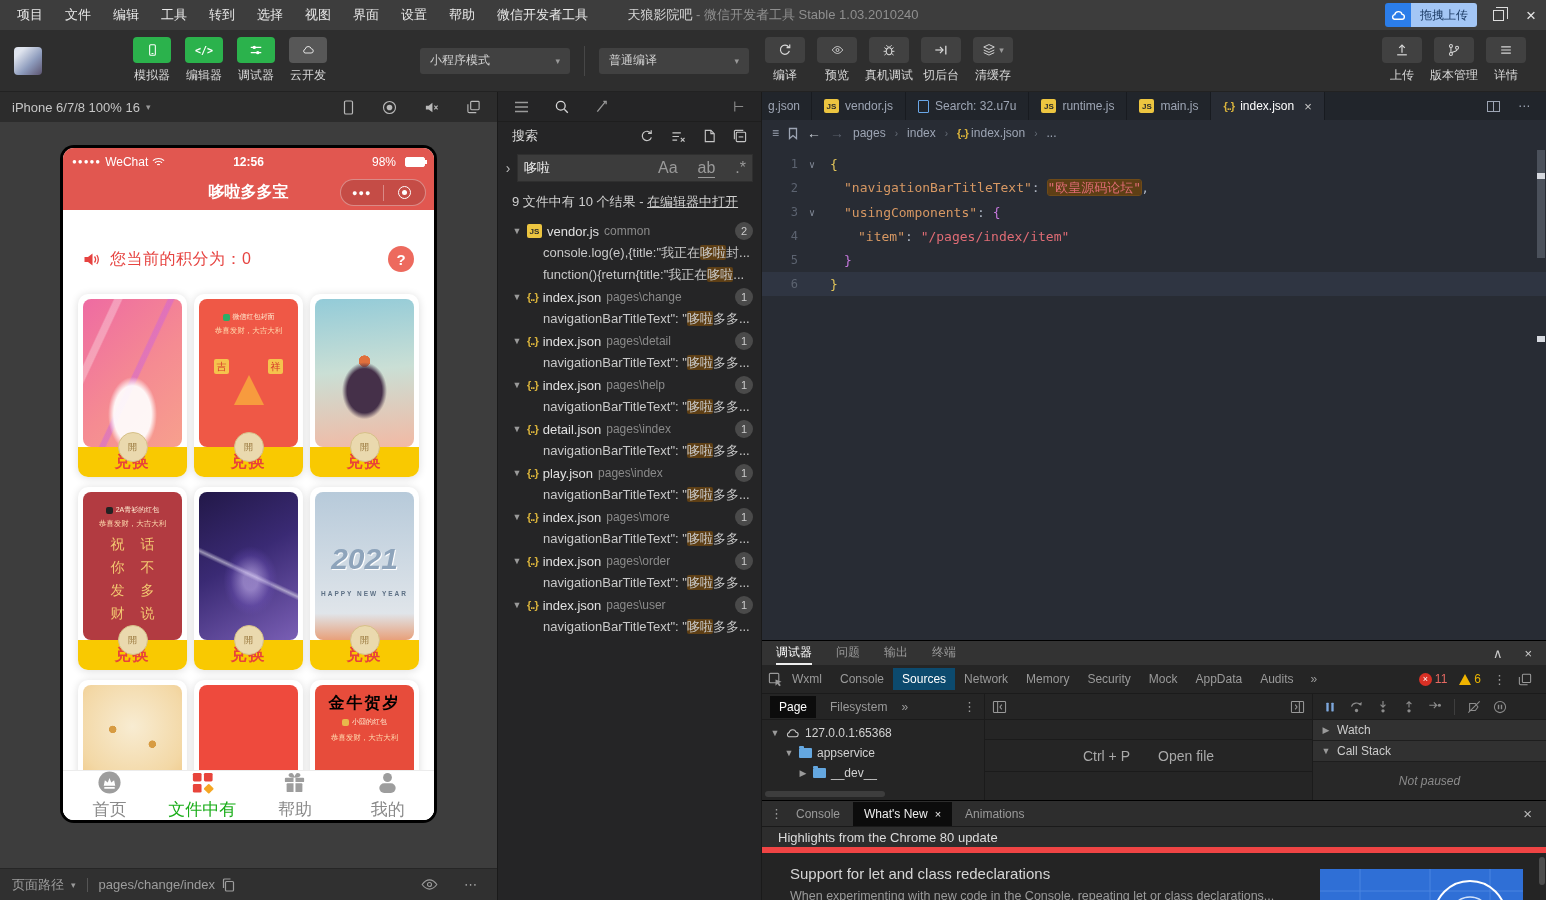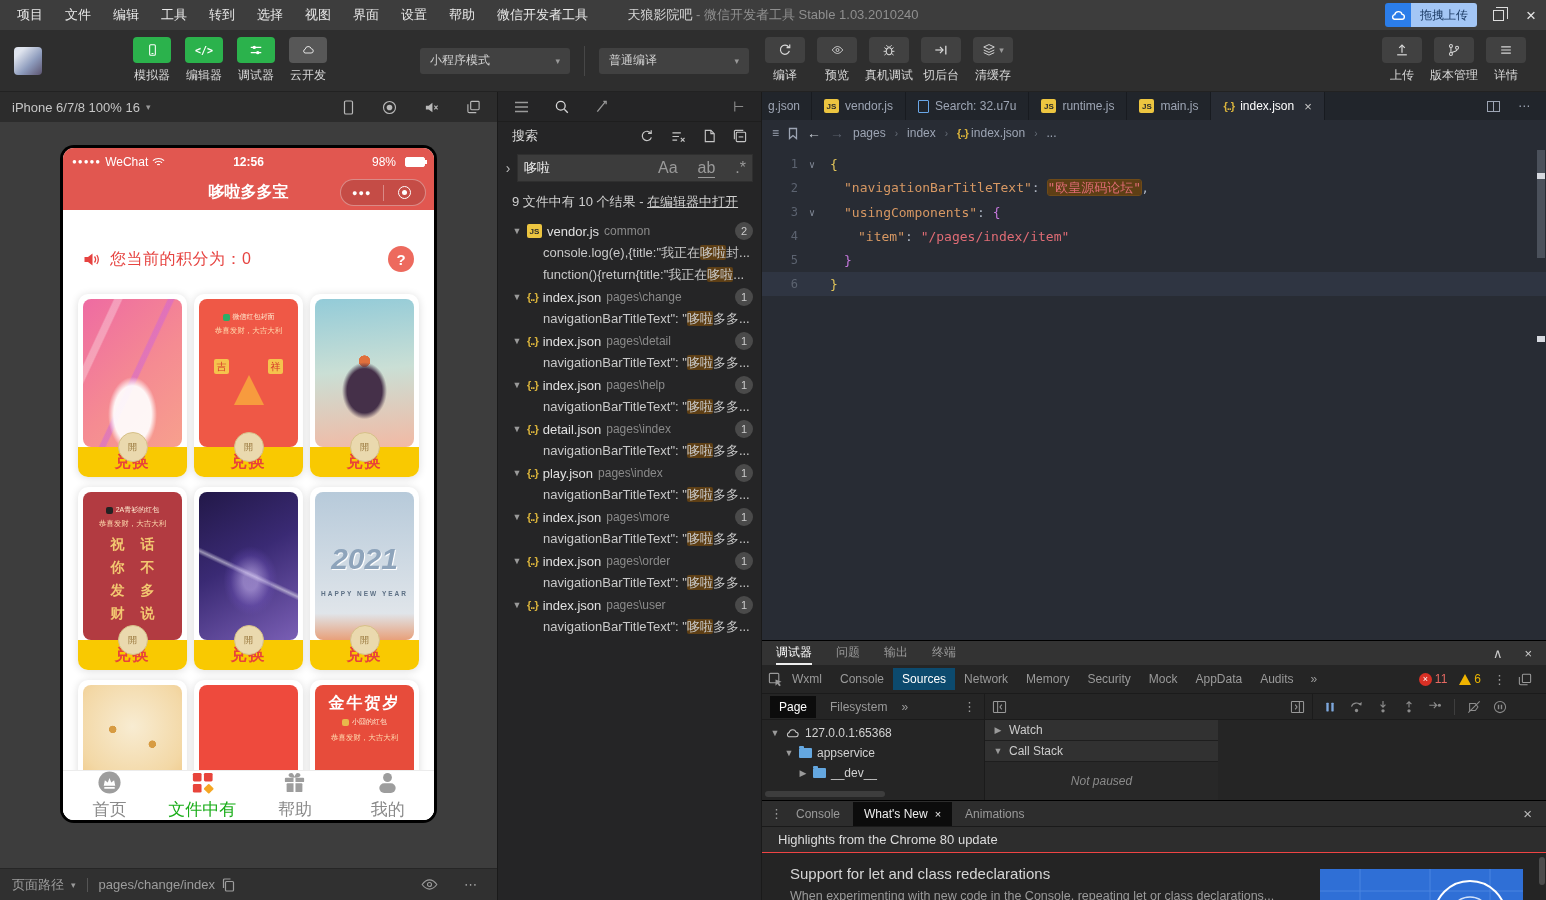"祝话" .c-verse { font-weight: bold -> normal }
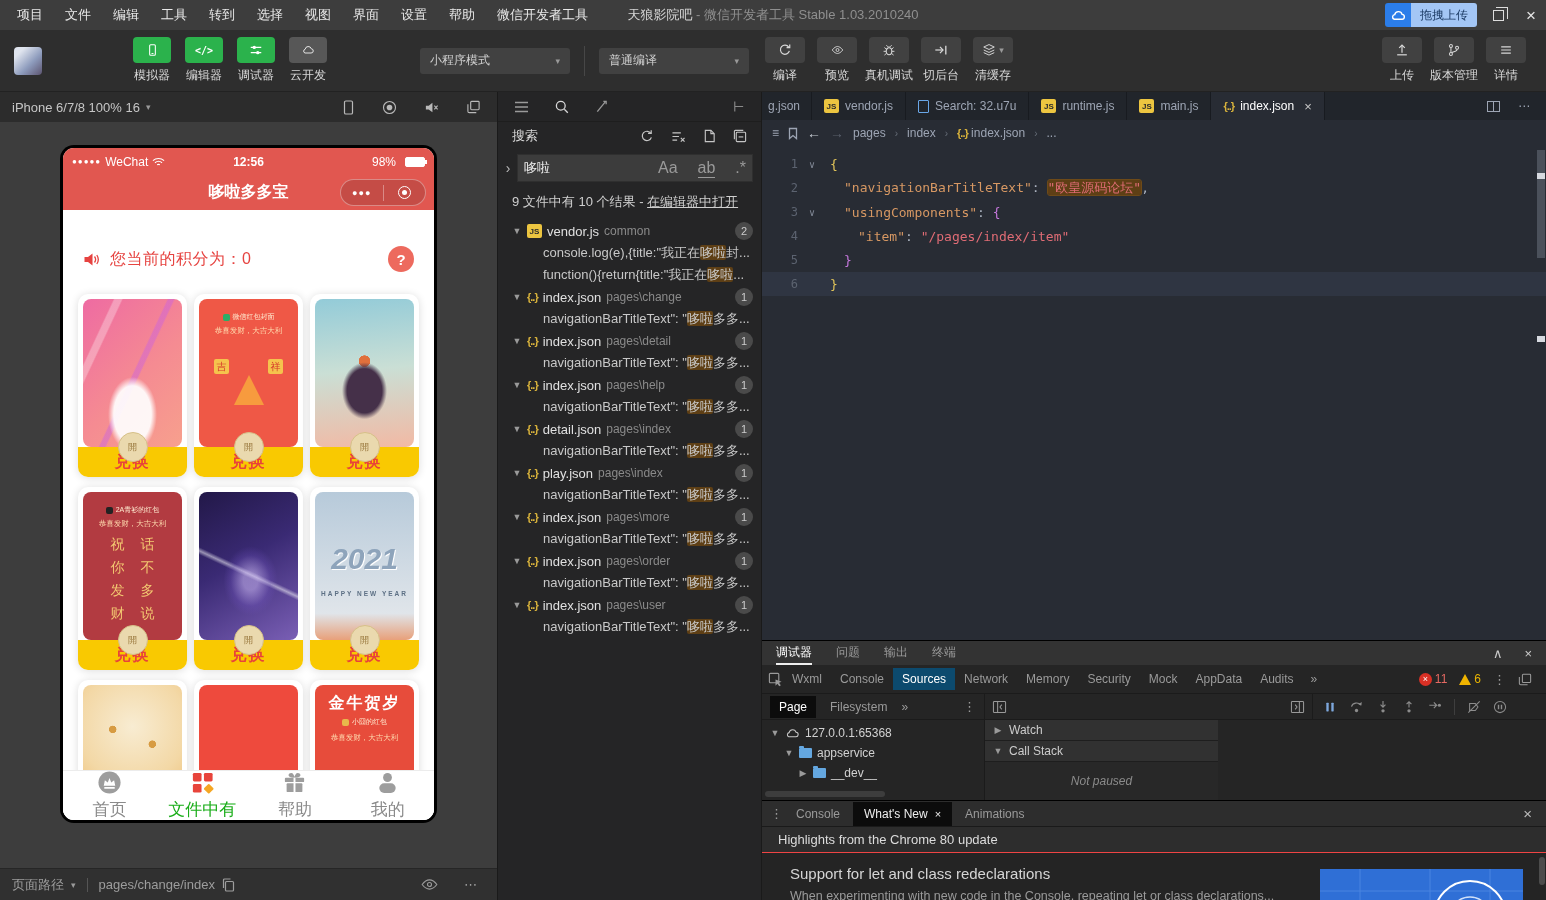"金牛贺岁" .ci-goldox .c-big { color: #ffffff -> #000000 }
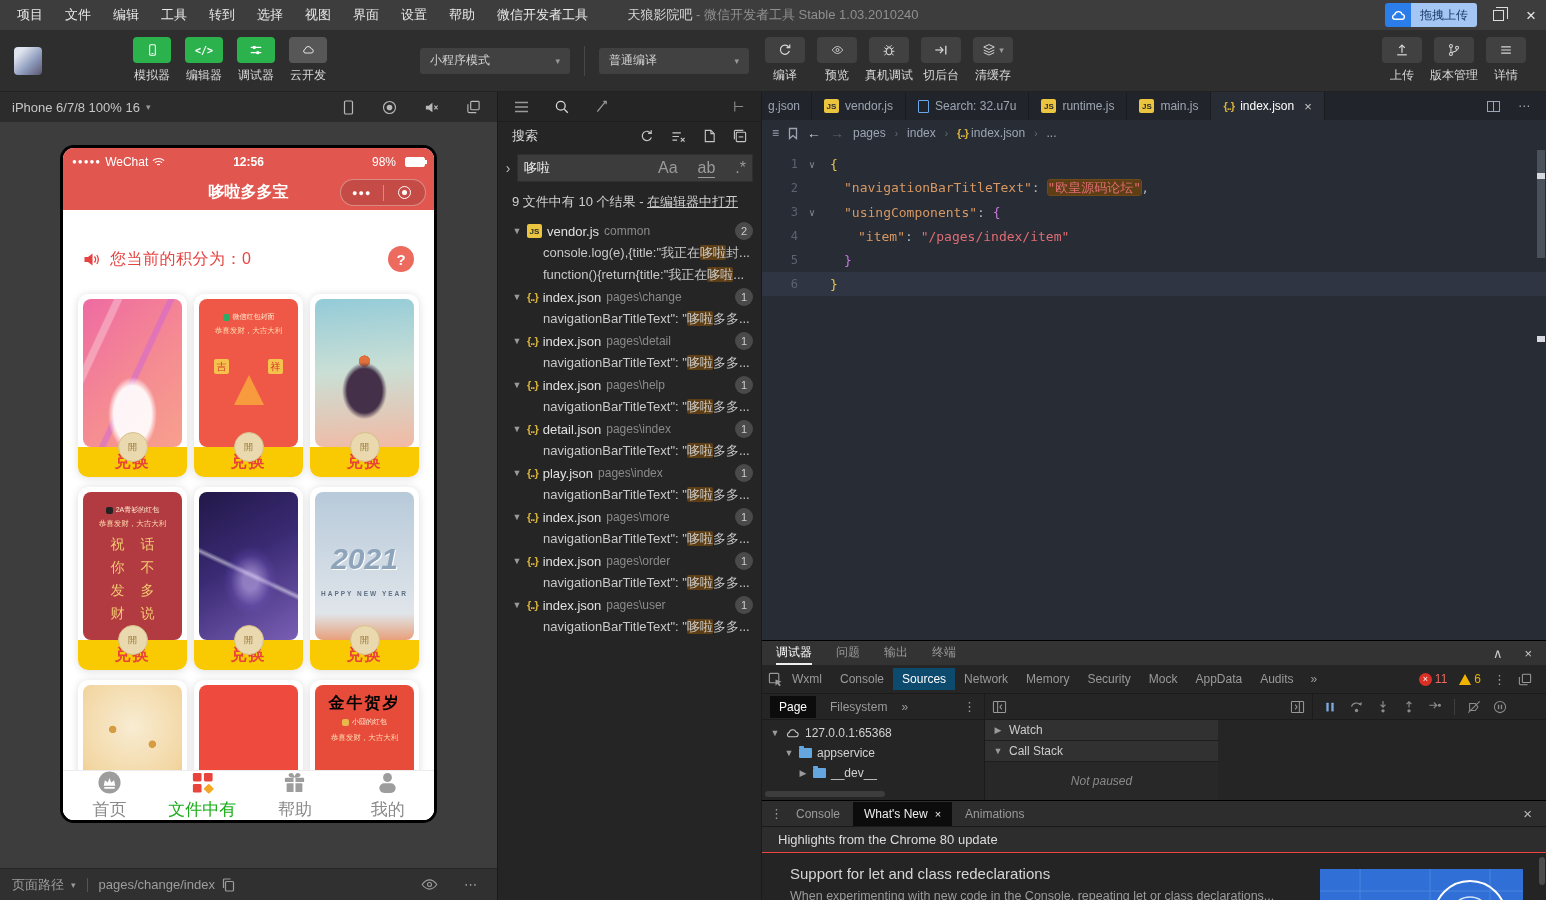"Ctrl + P" div.openfile-col { html: none -> <div> <div> <span>Ctrl + P</span> <span>Open file</span> </div> </div> }
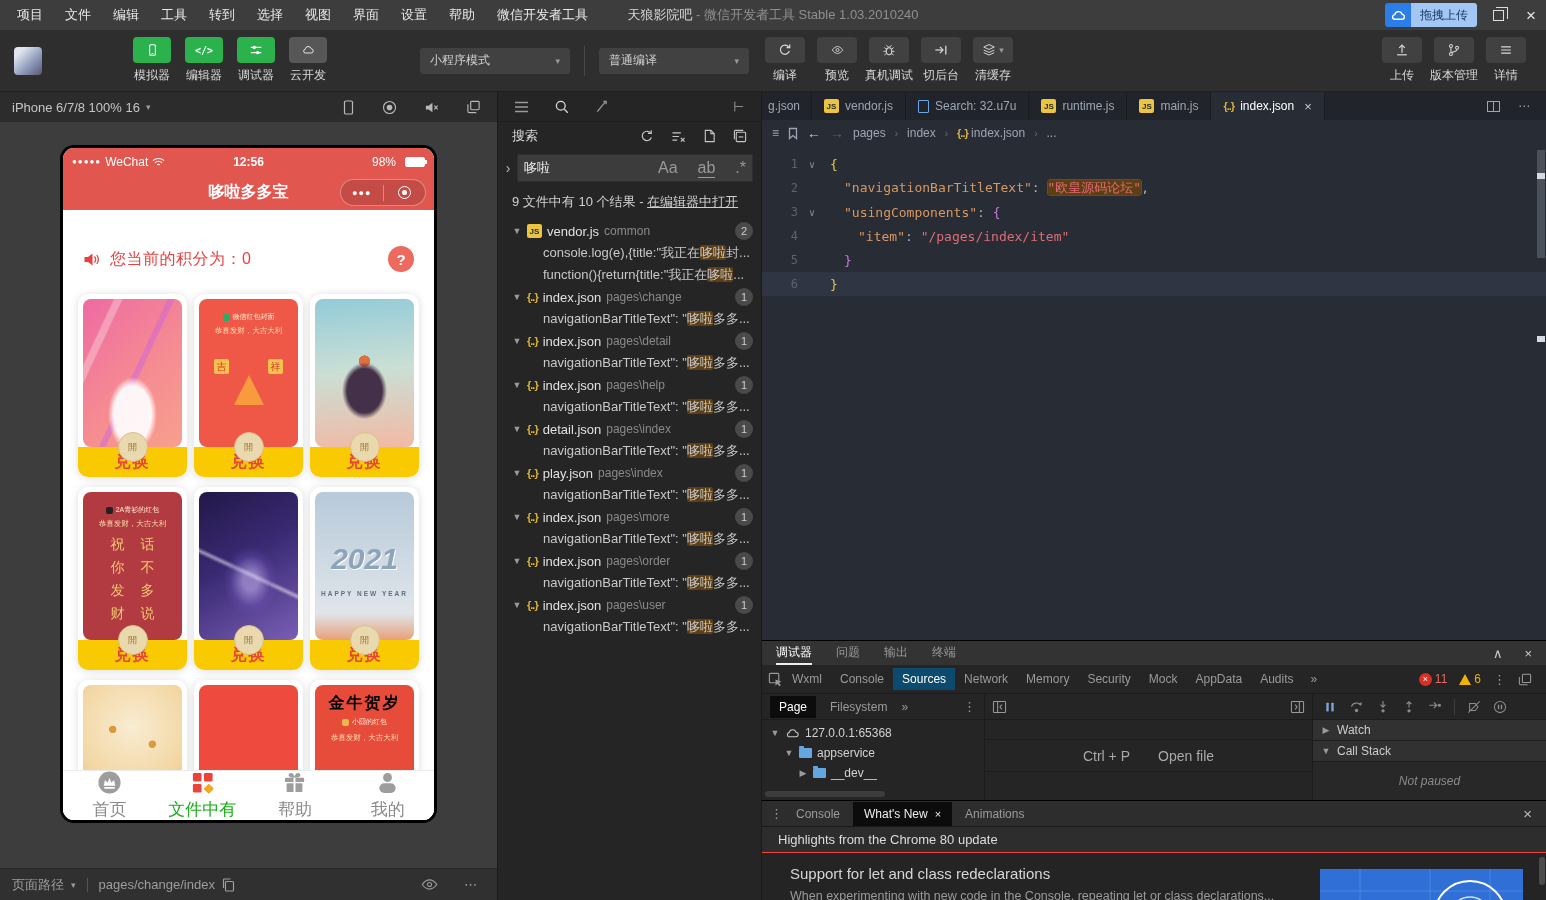"Highlights from the Chrome 80" .drawer-head { border-bottom: 1px solid #ef4444 -> 6px solid #ef4444 }
